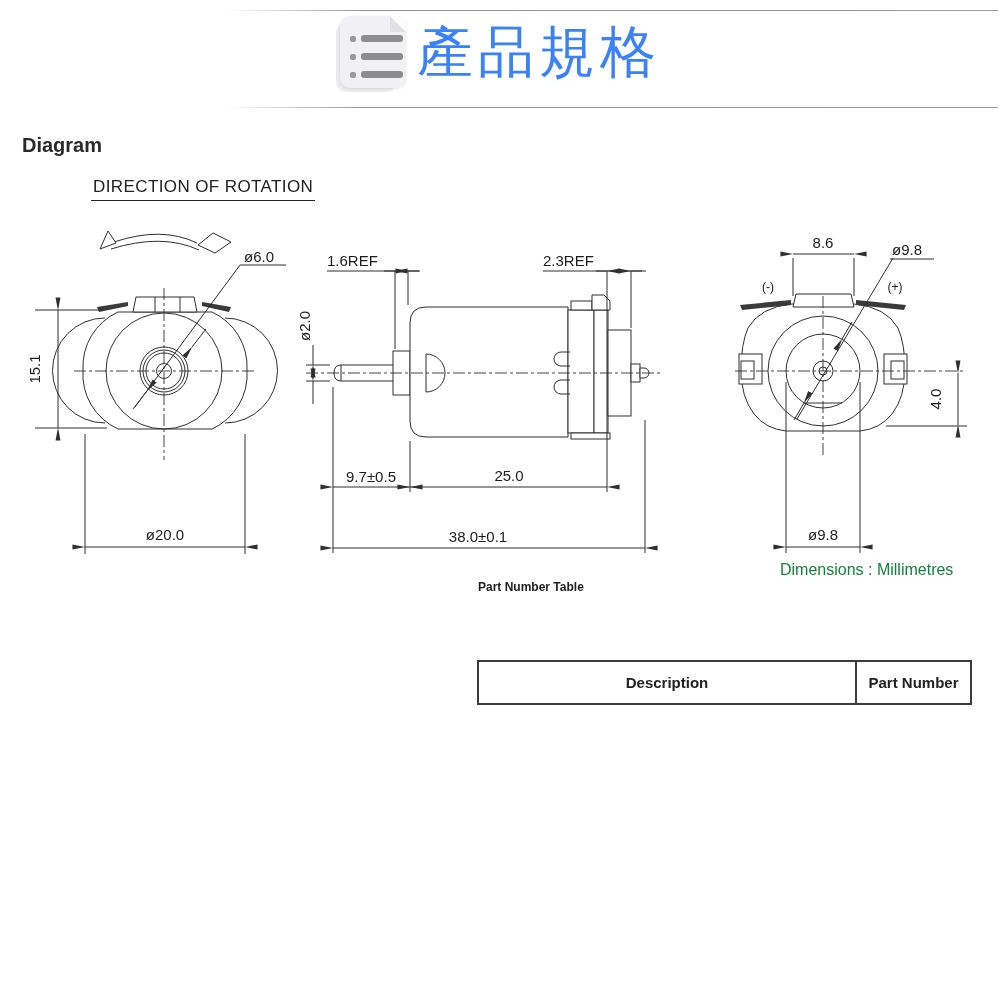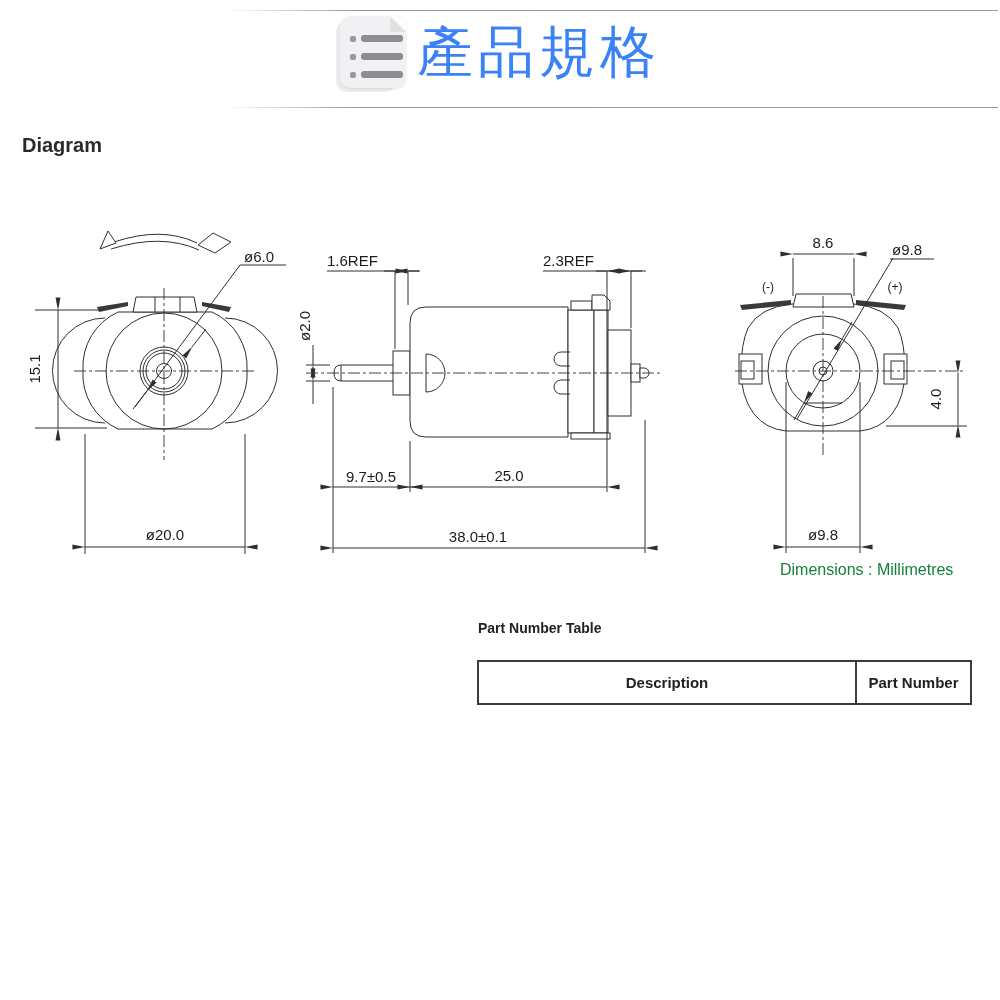"DIRECTION OF ROTATION" div.rot-label { html: none -> <div>DIRECTION OF ROTATION</div> }
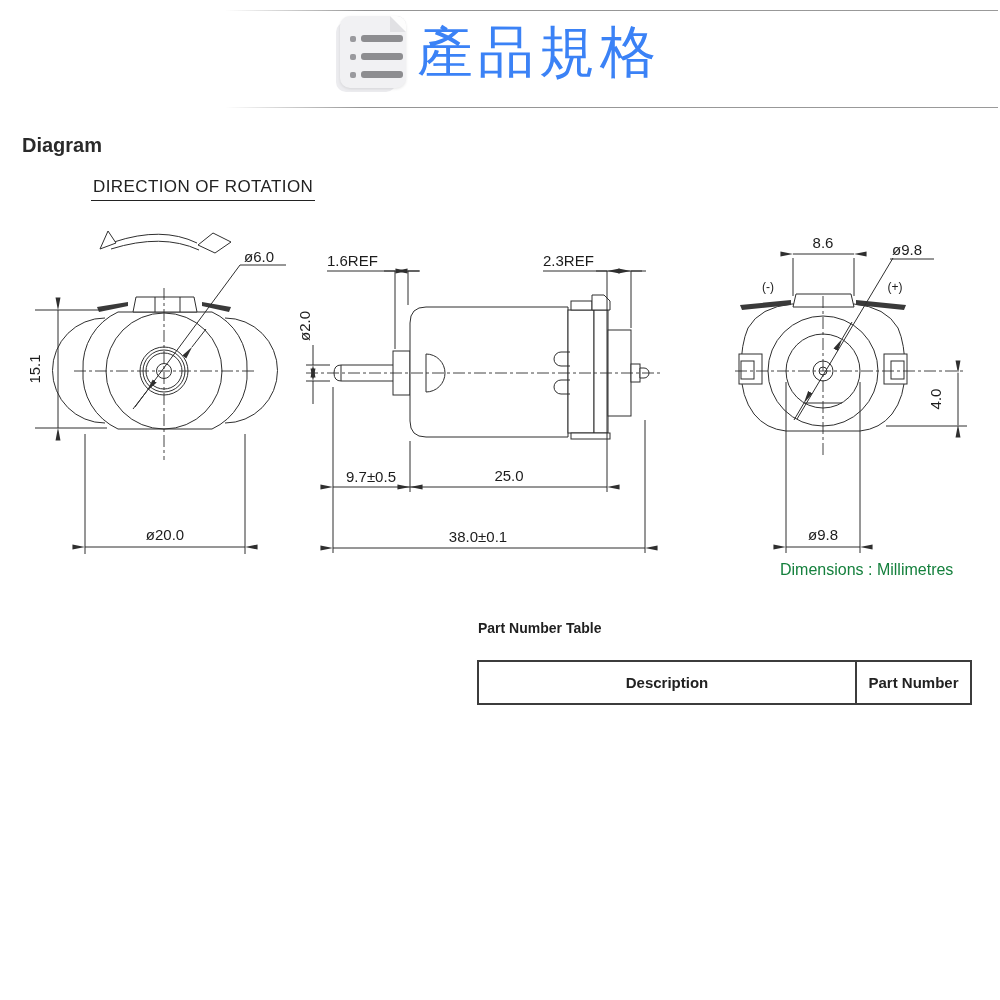"Part Number Table" .h-table { font-size: 14px -> 12px; top: 620px -> 580px }
